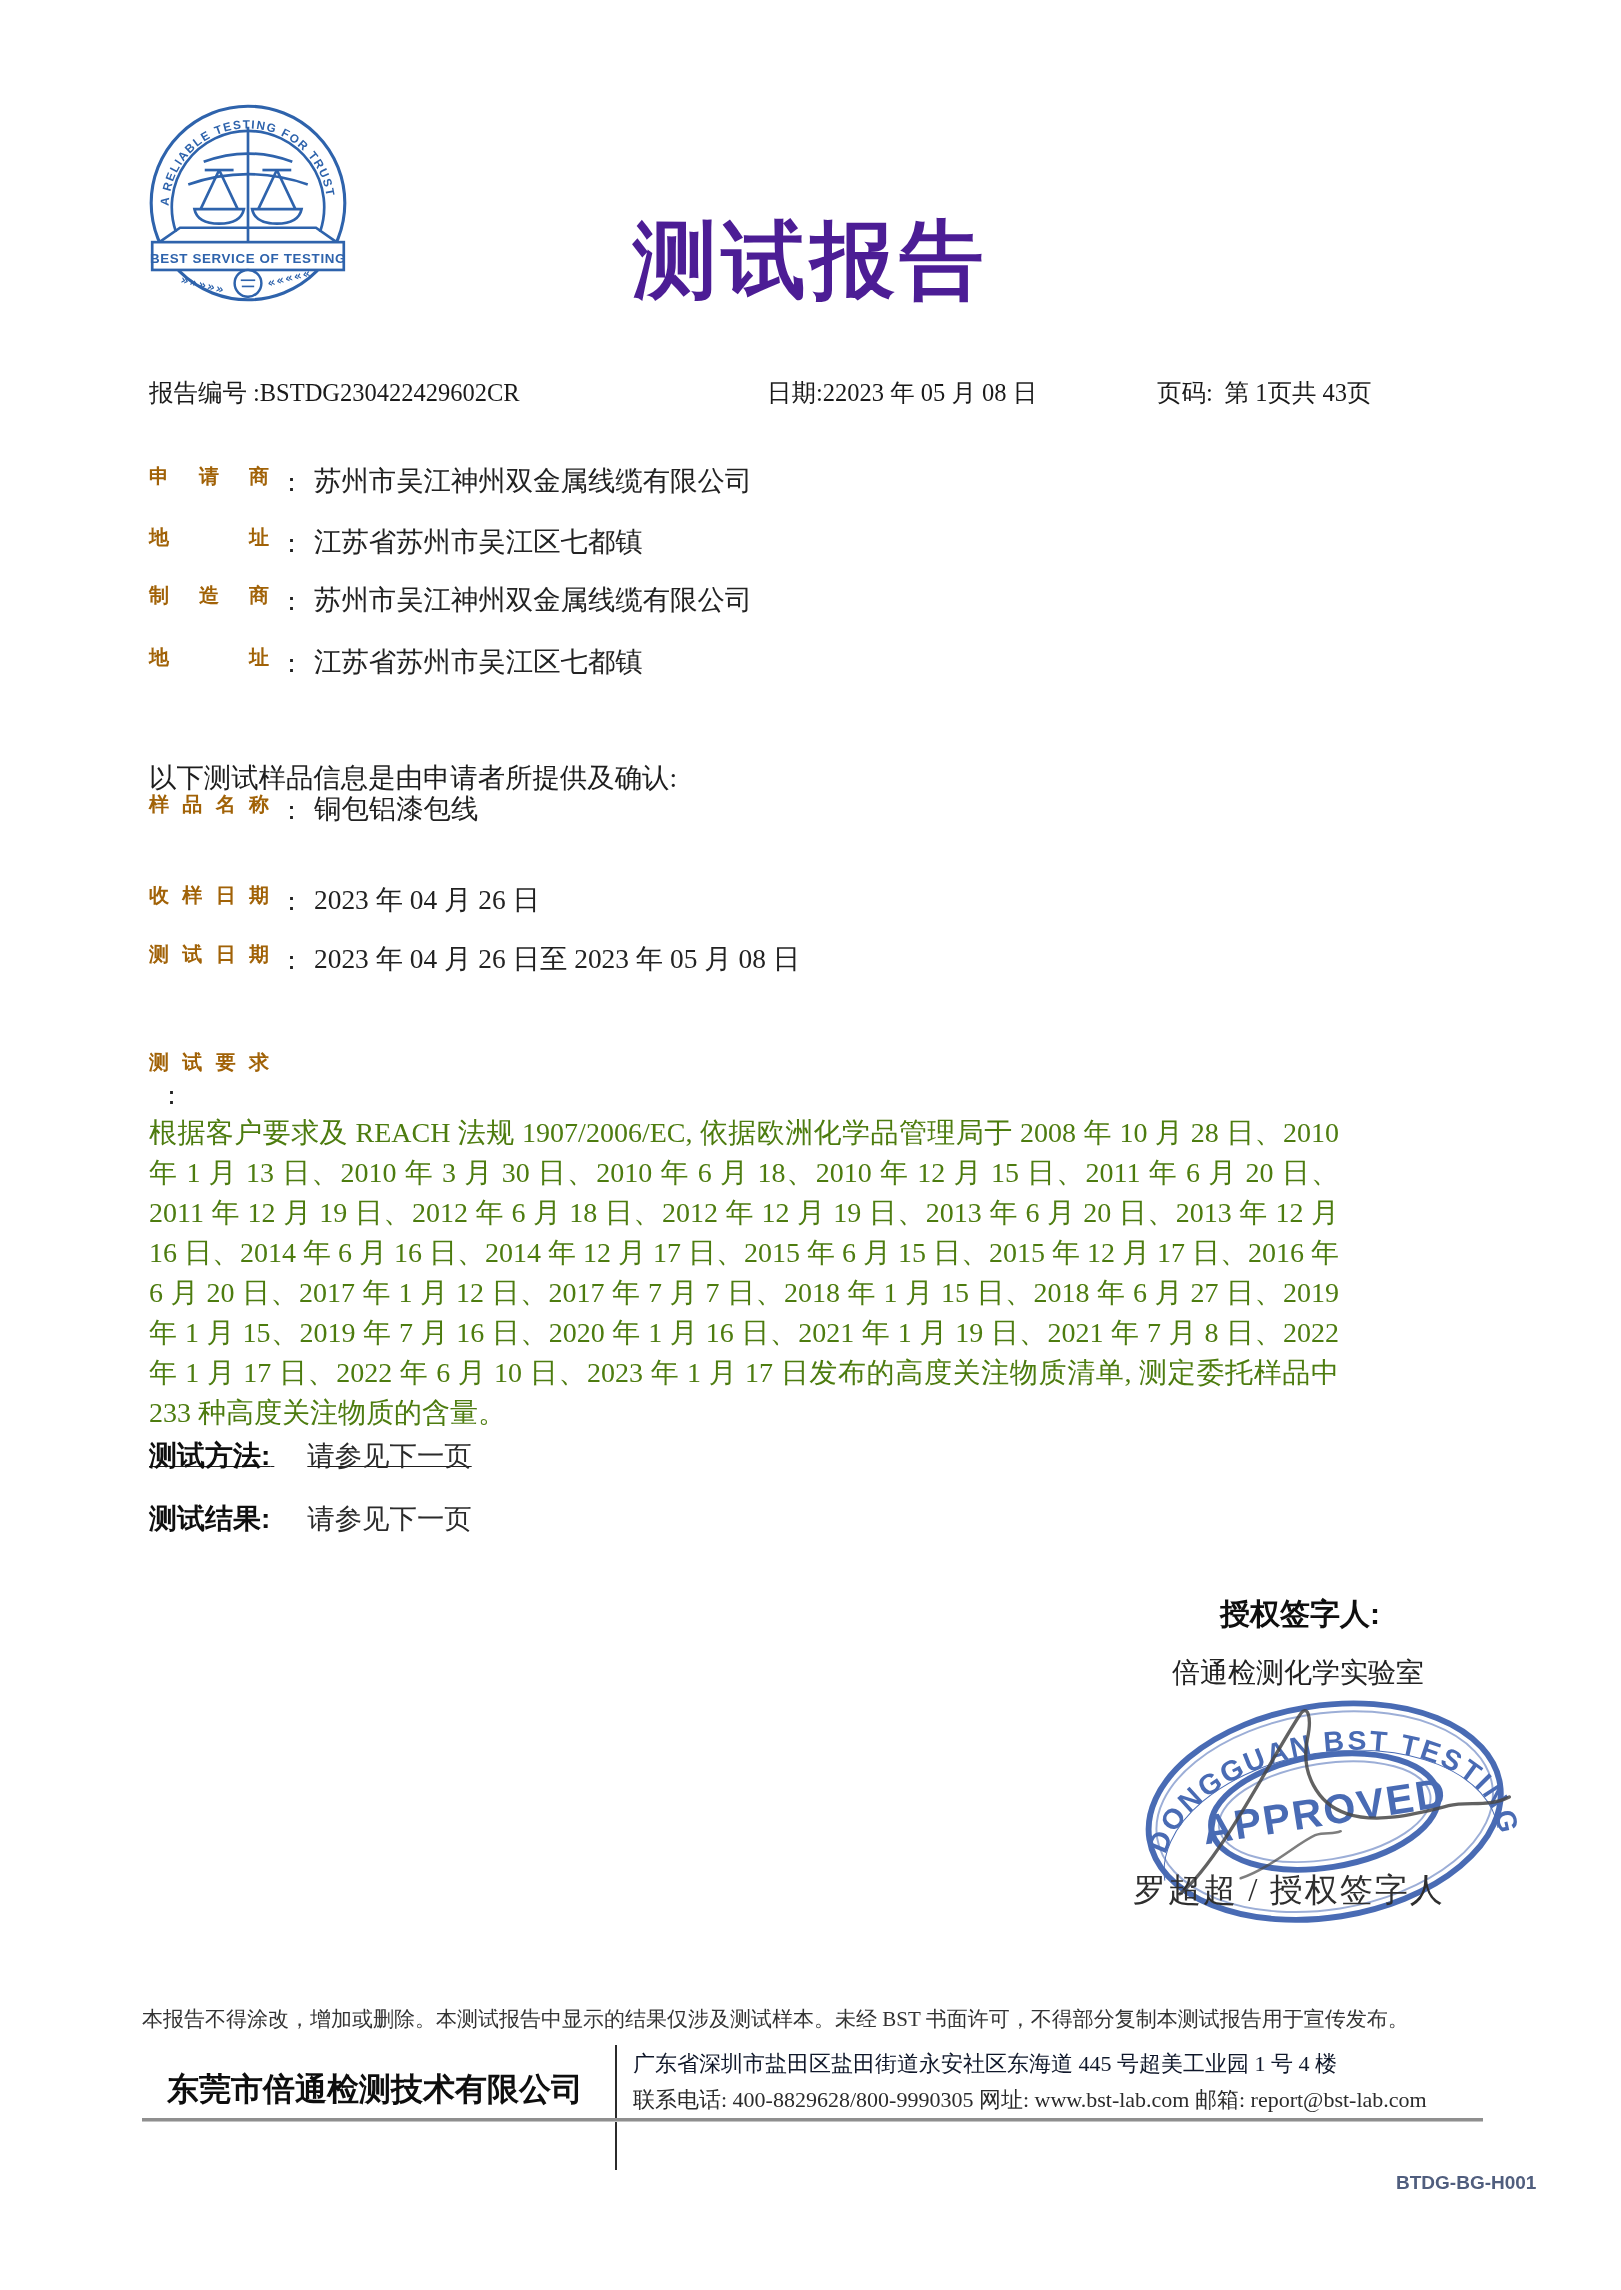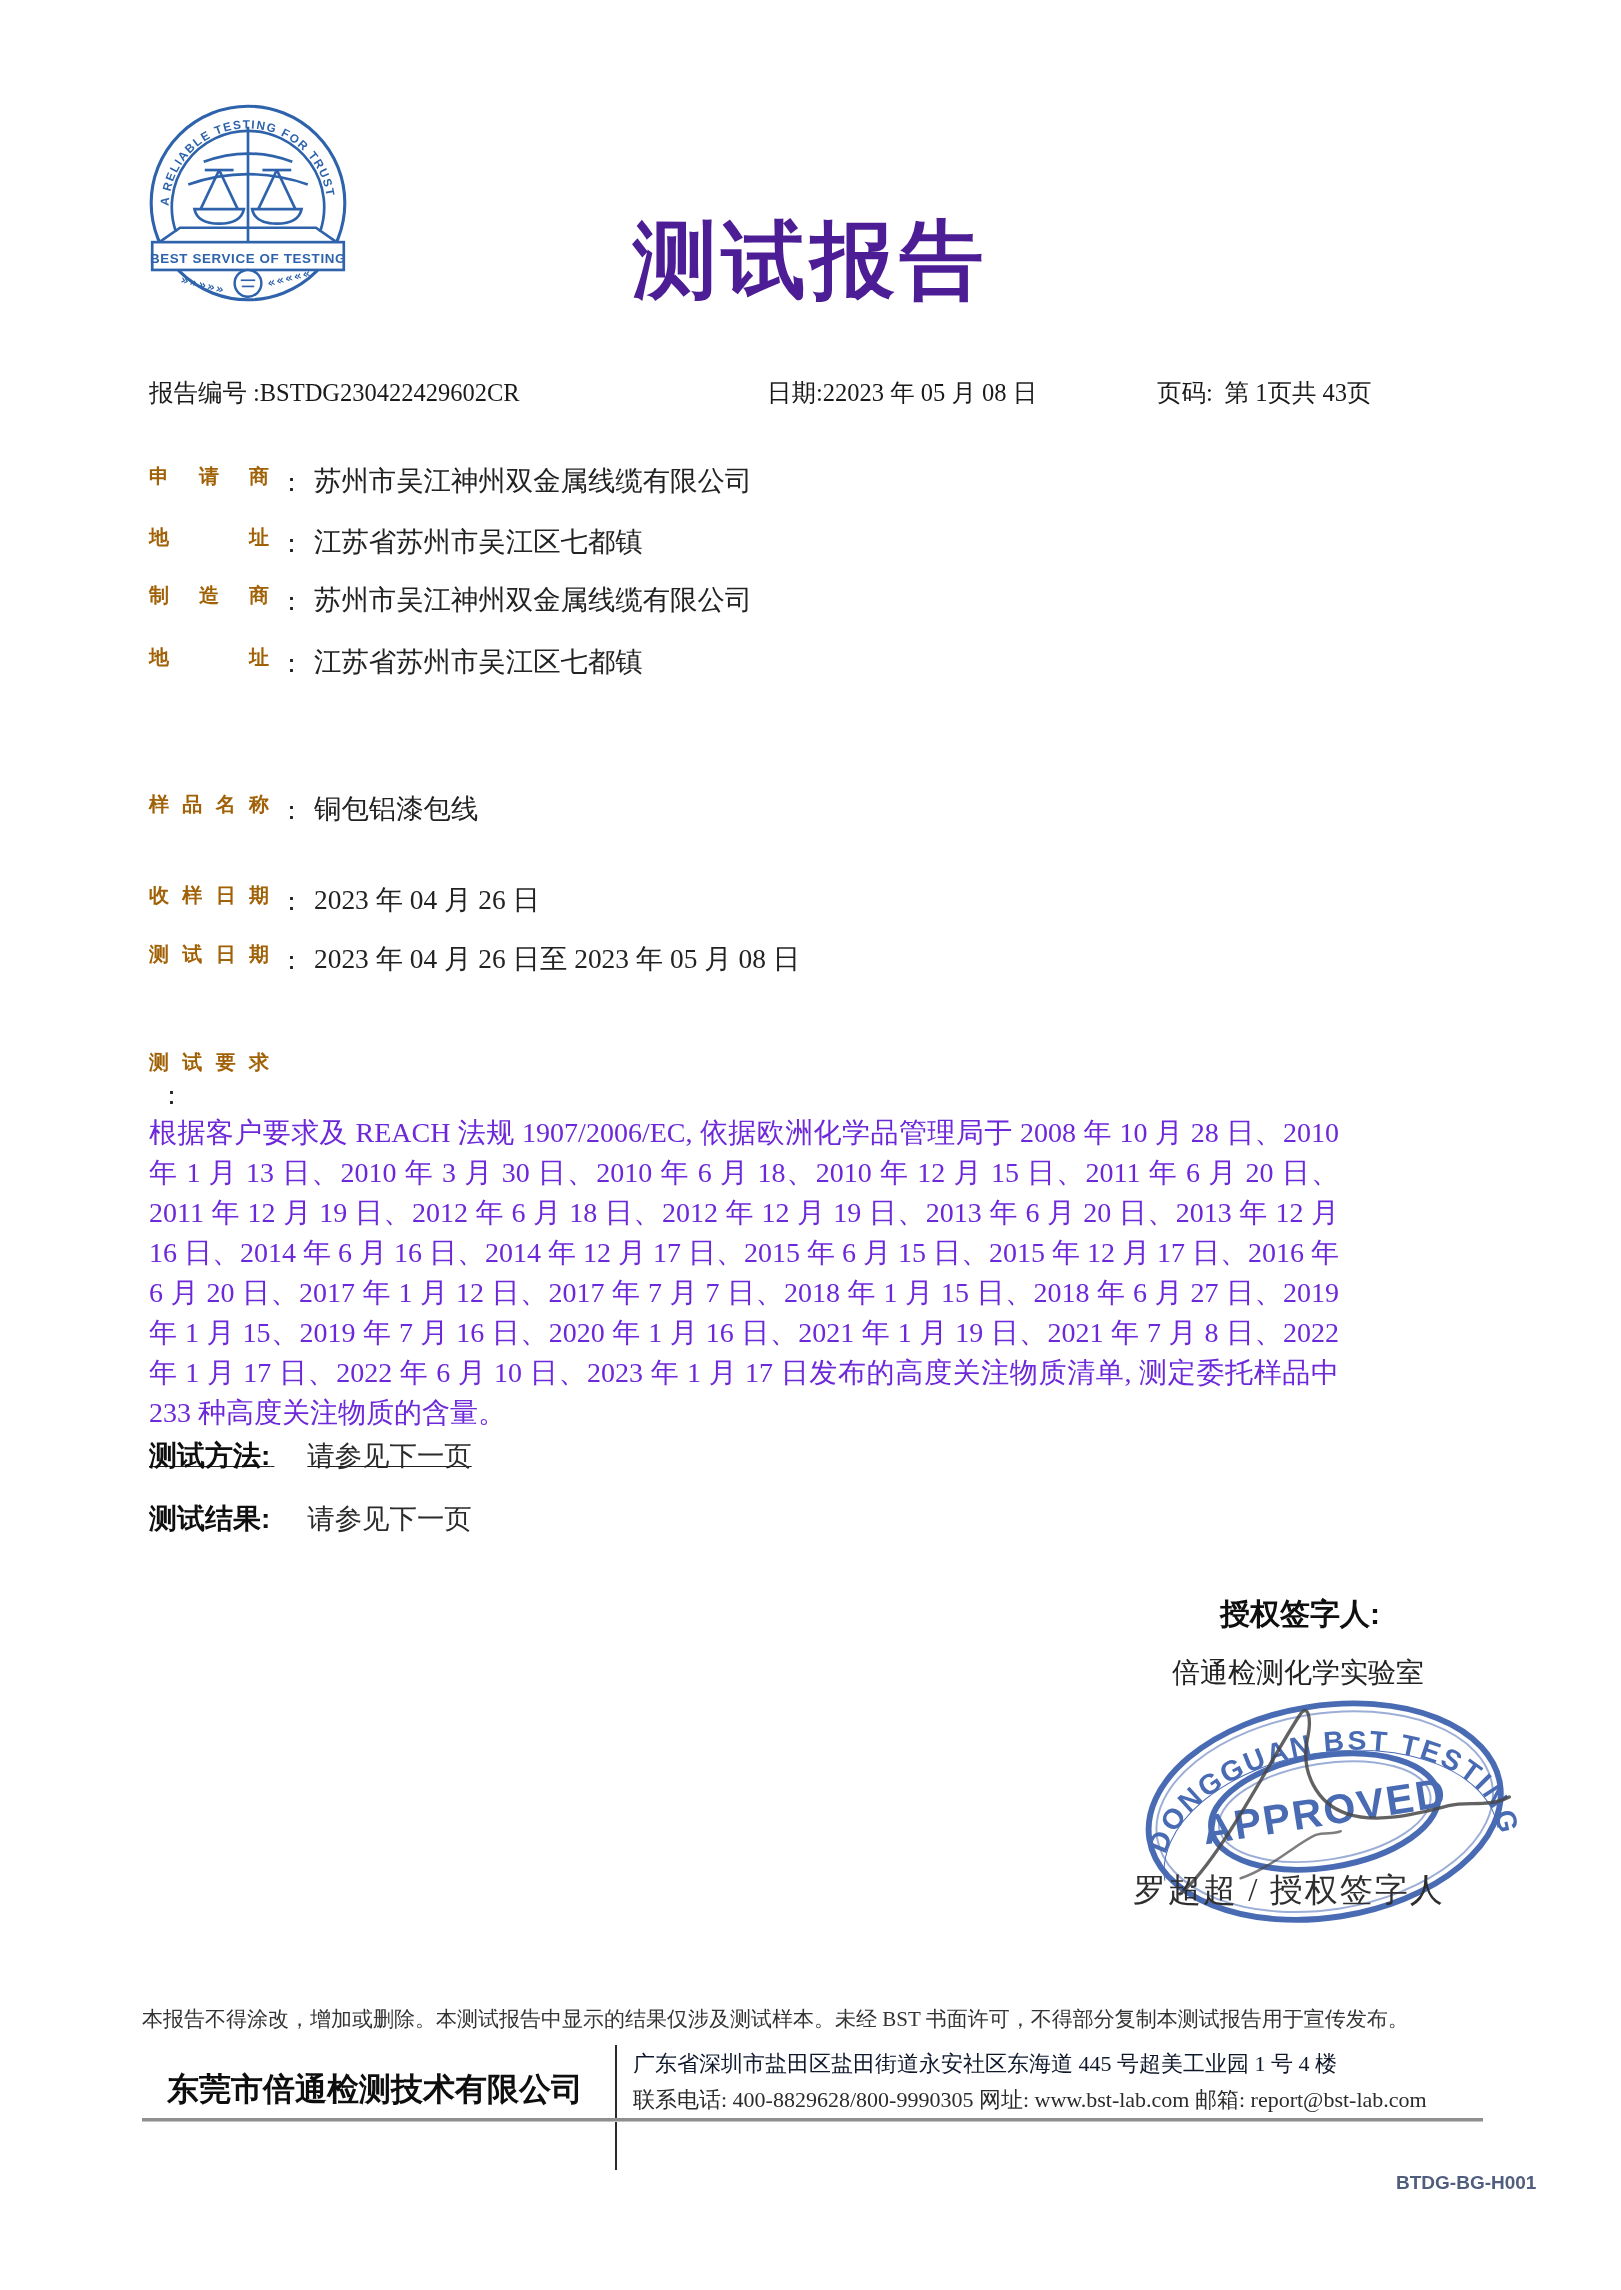"以下测试样品信息是由申请者所提供及确认:" div.abs { html: none -> <div>以下测试样品信息是由申请者所提供及确认:</div> }
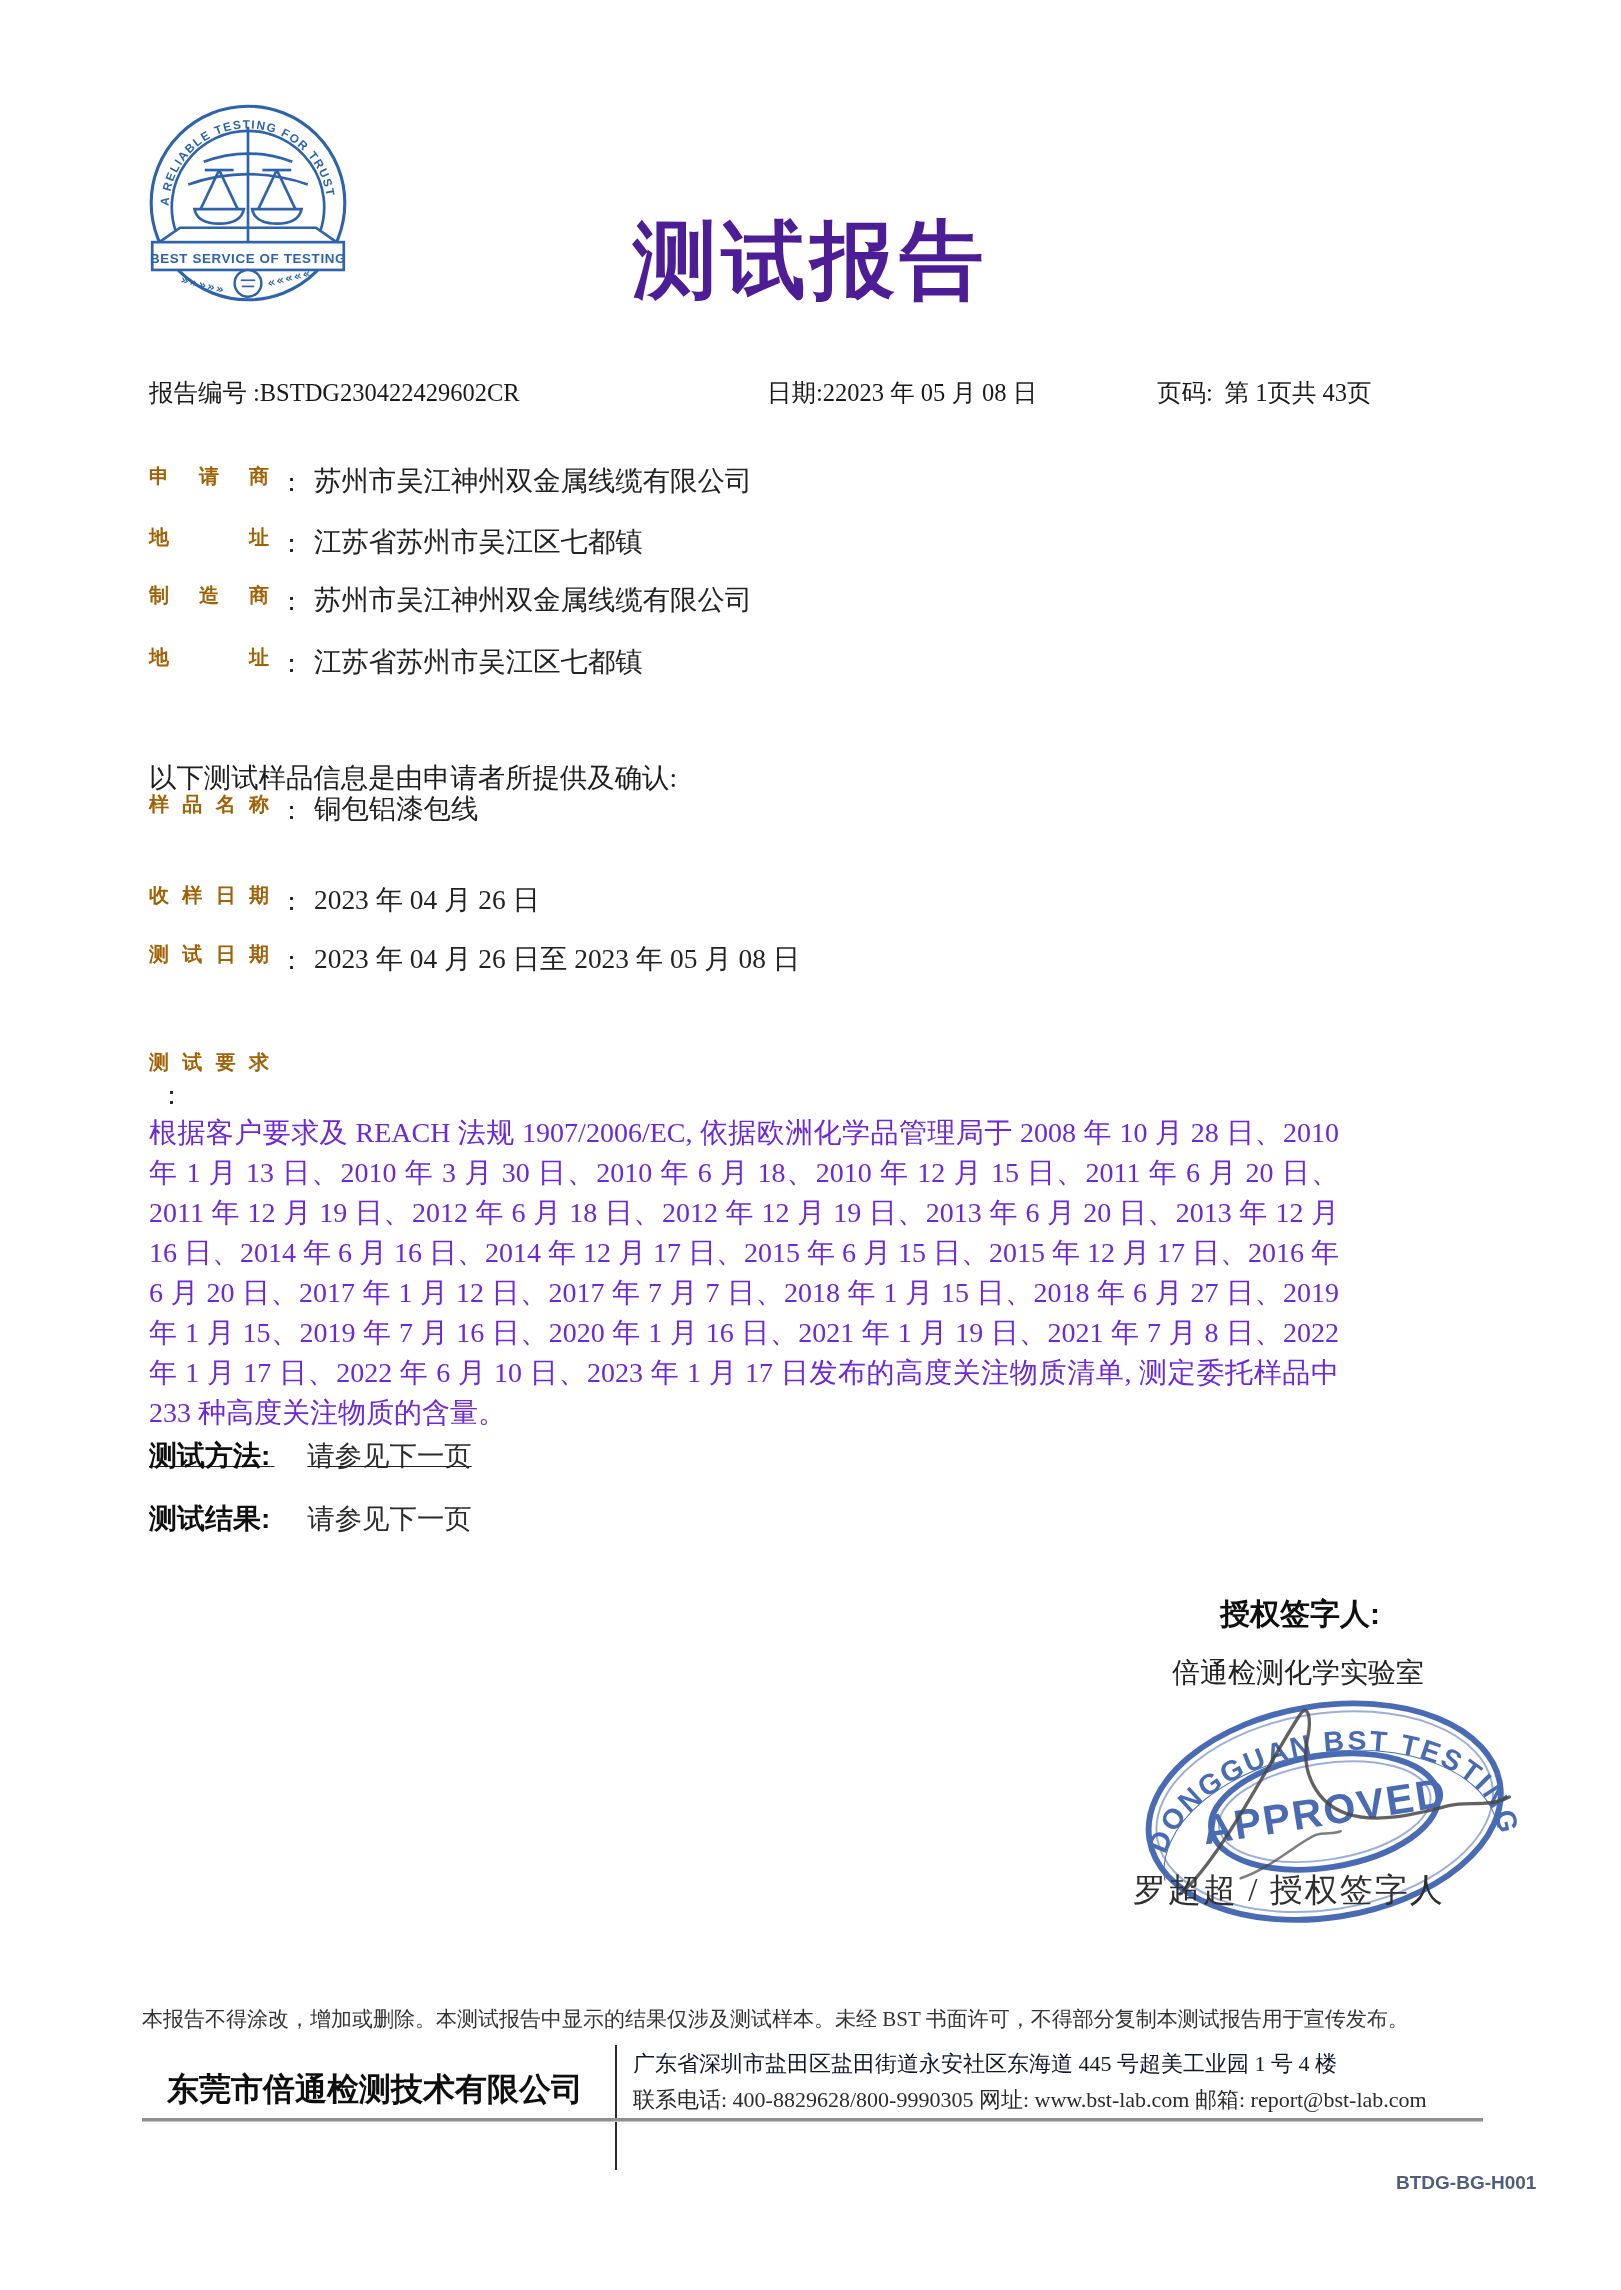"根据客户要求及 REACH 法规 1907/2006/EC," .req .fvalue { color: #6d28d9 -> #4d7c0f }
